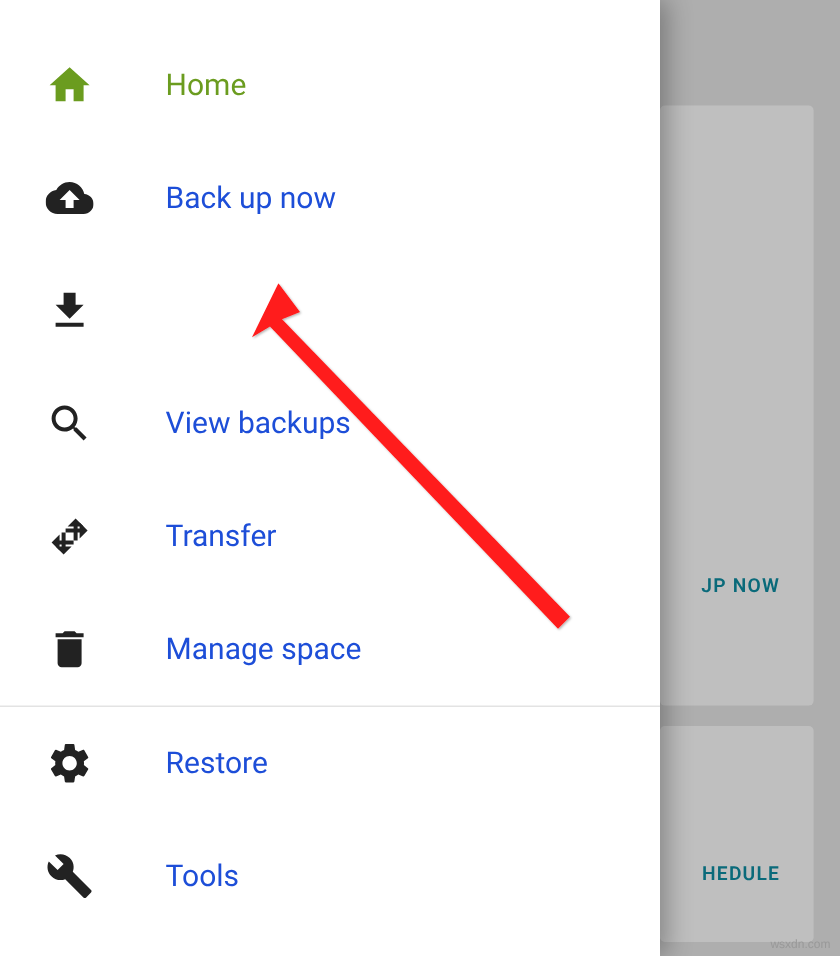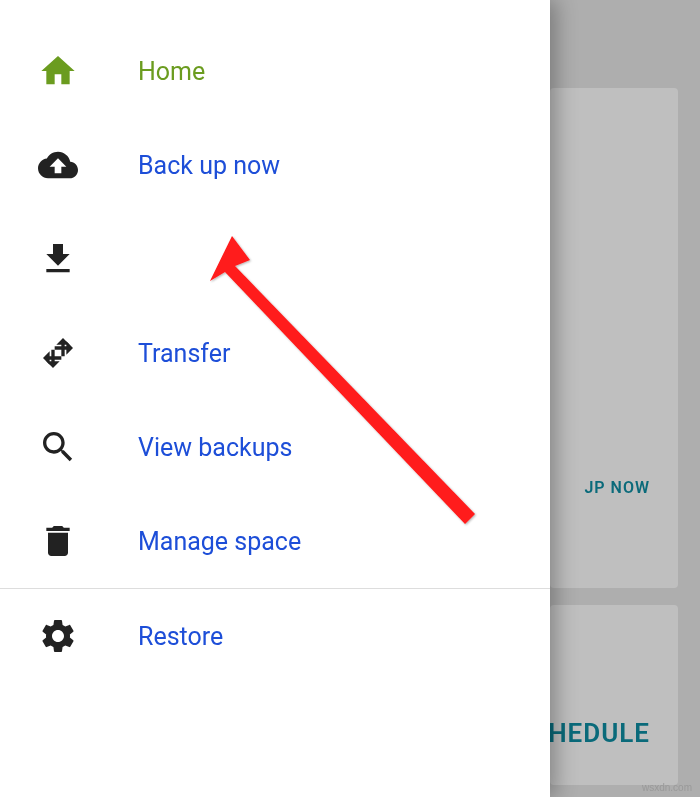"Transfer" li.drawer-item { order: before "View backups" -> after "View backups" }
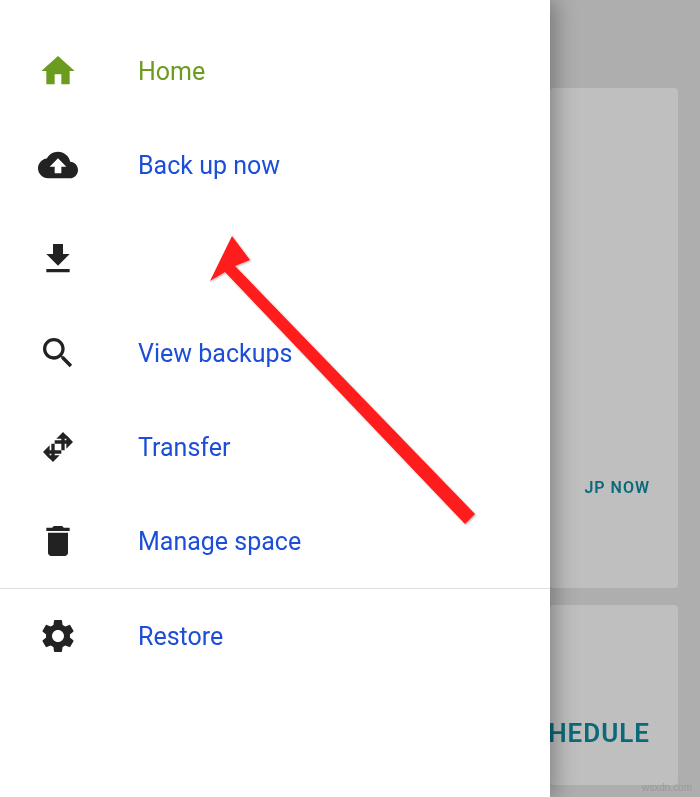"Tools" li.drawer-item { html: none -> <li> <span> <svg> <path></path> </svg> </span> <span>Tools</span> </li> }
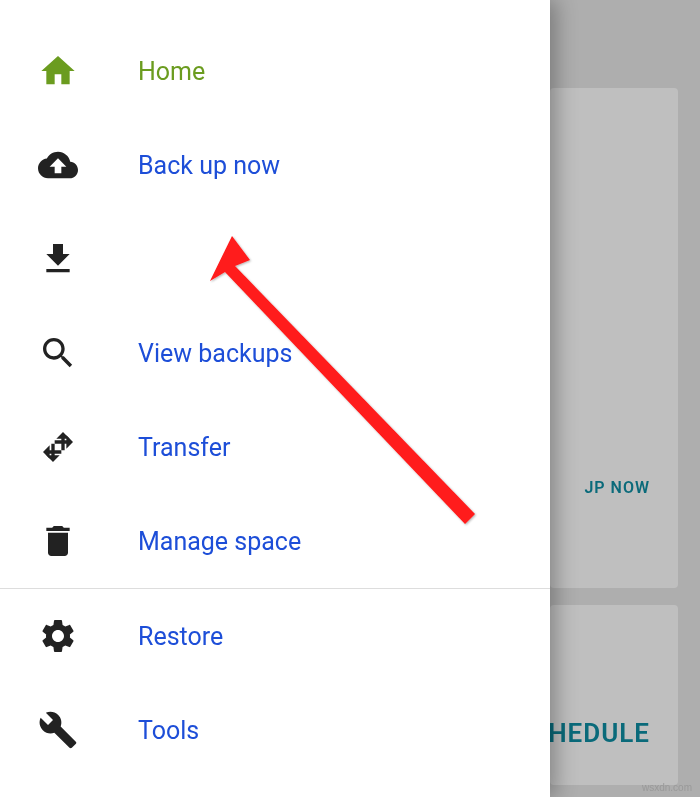"HEDULE" .bg-button2 { font-size: 26px -> 16px }
